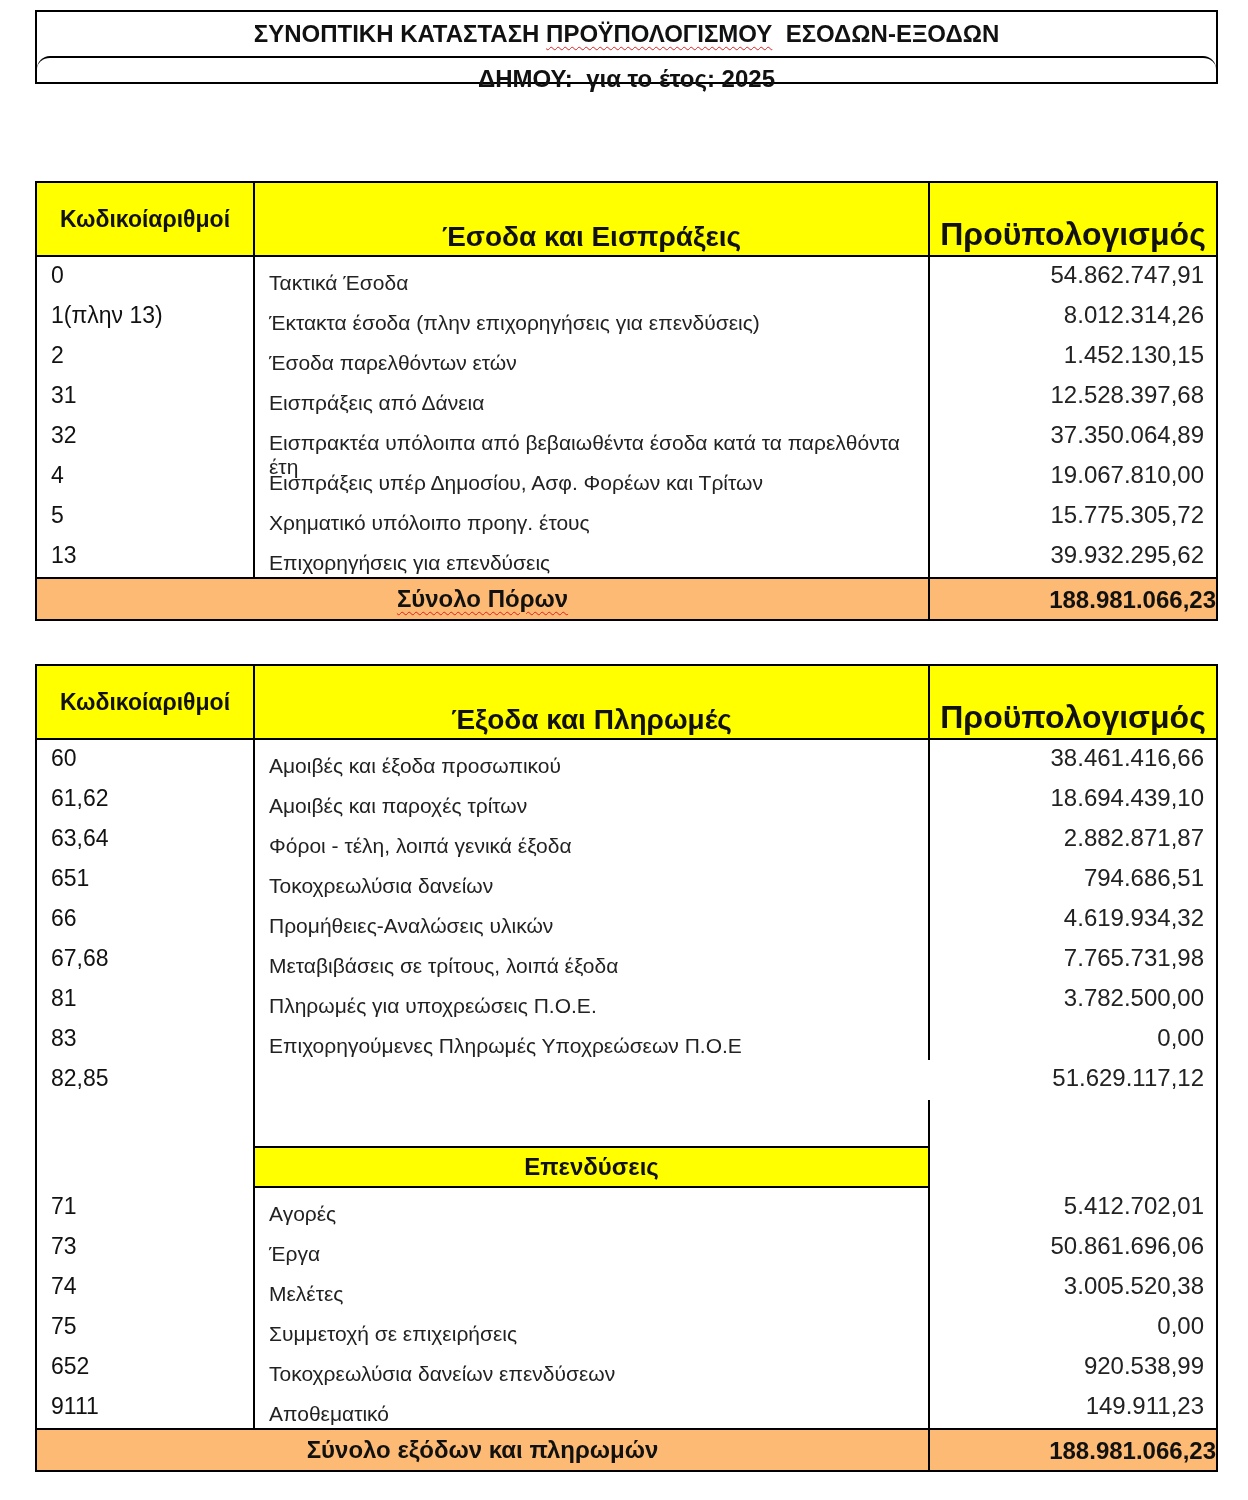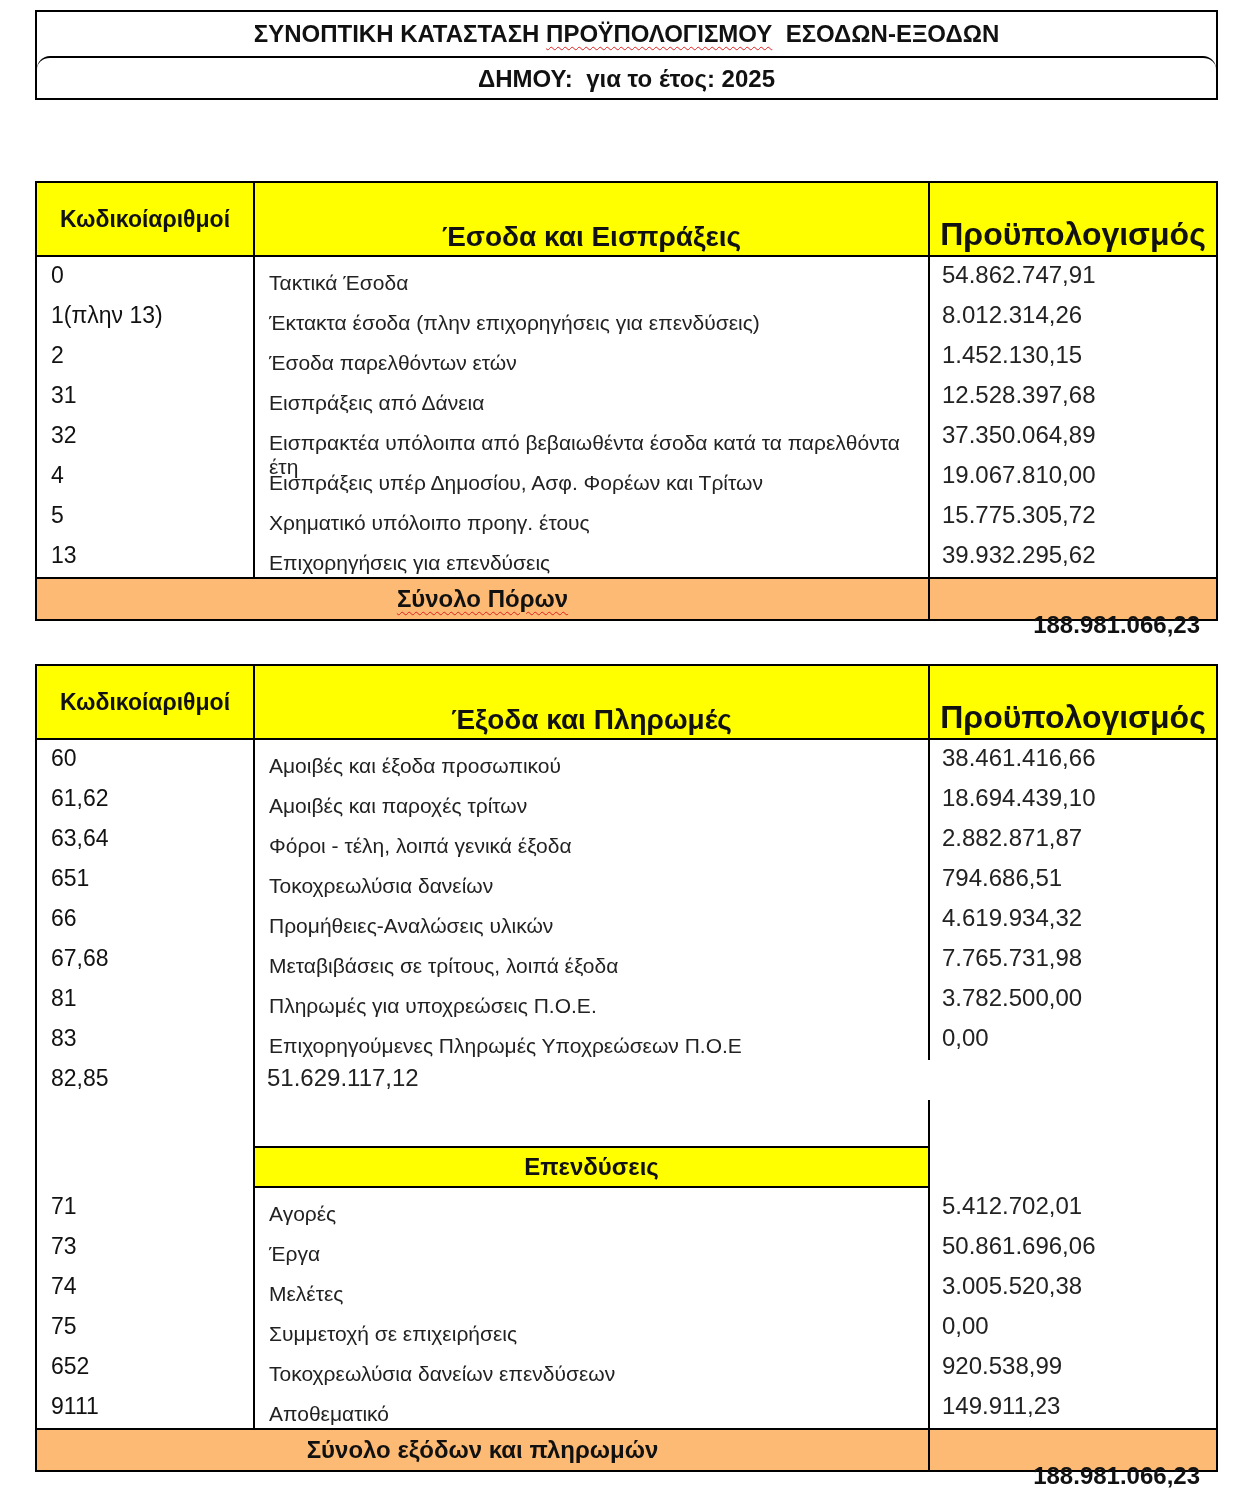"ΣΥΝΟΠΤΙΚΗ ΚΑΤΑΣΤΑΣΗ" .title-box { height: 90px -> 74px }
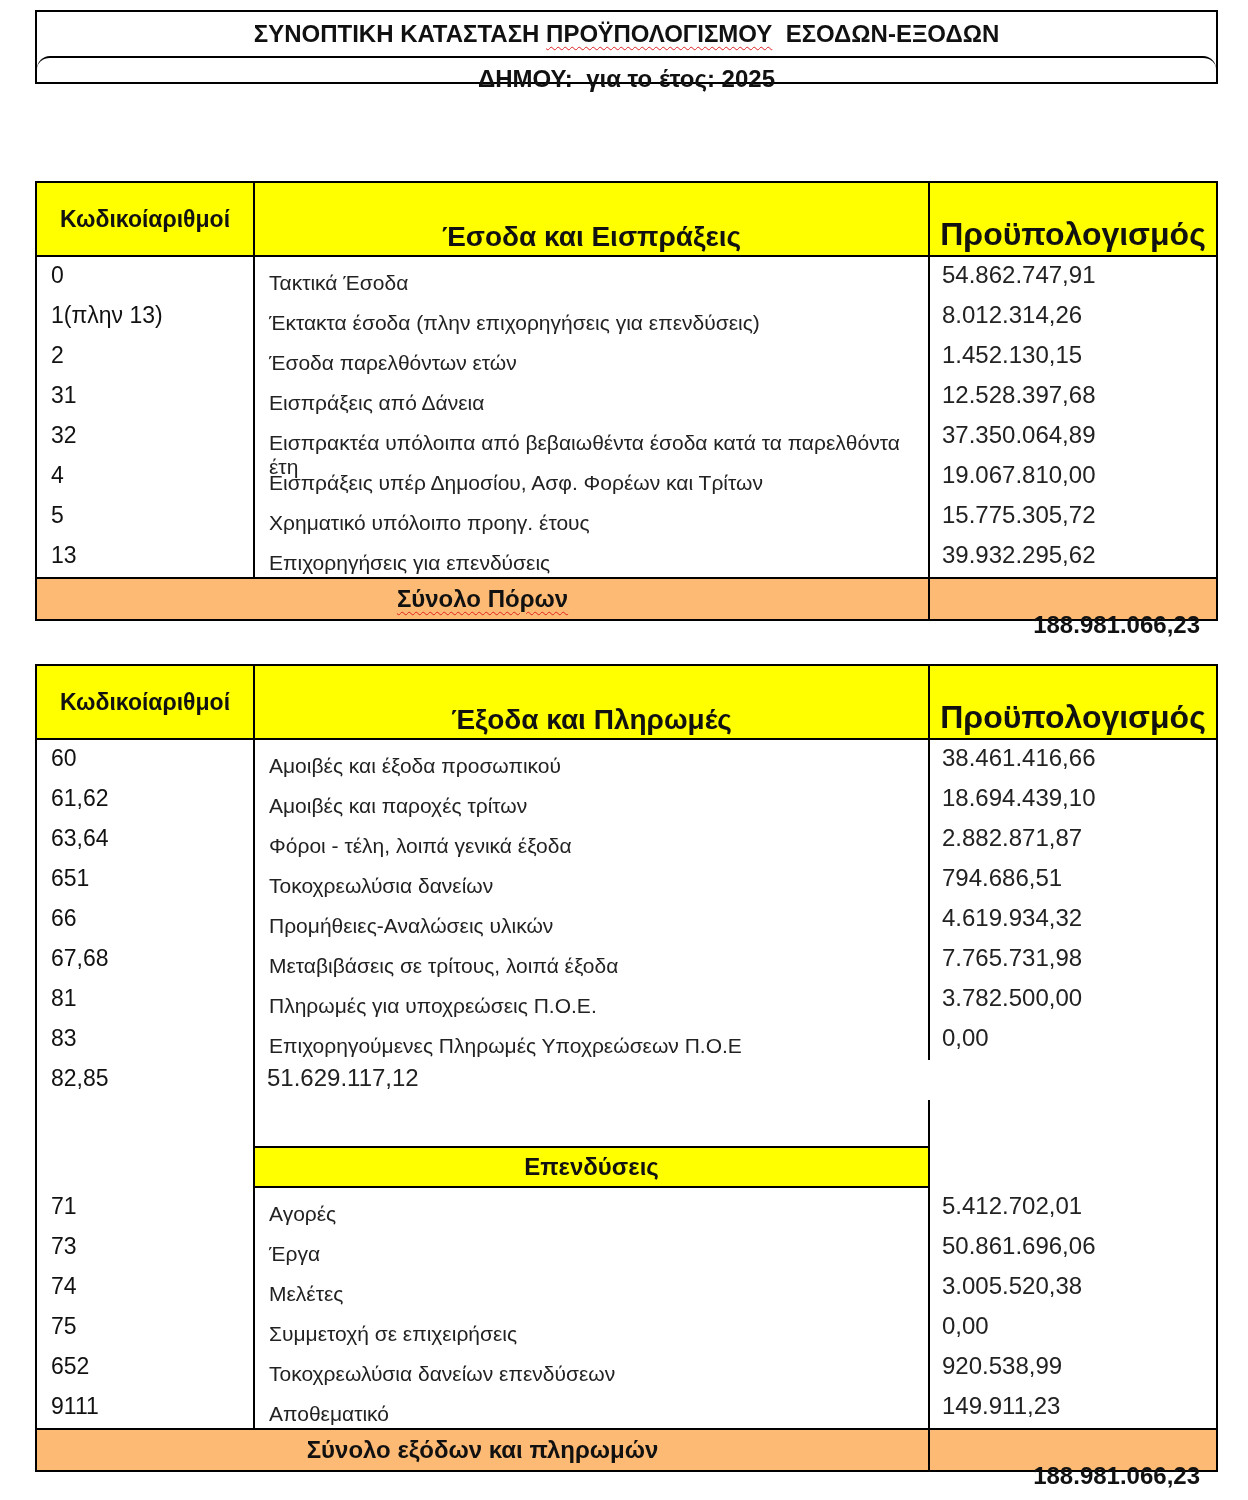"54.862.747,91" .row .amt { text-align: left -> right }
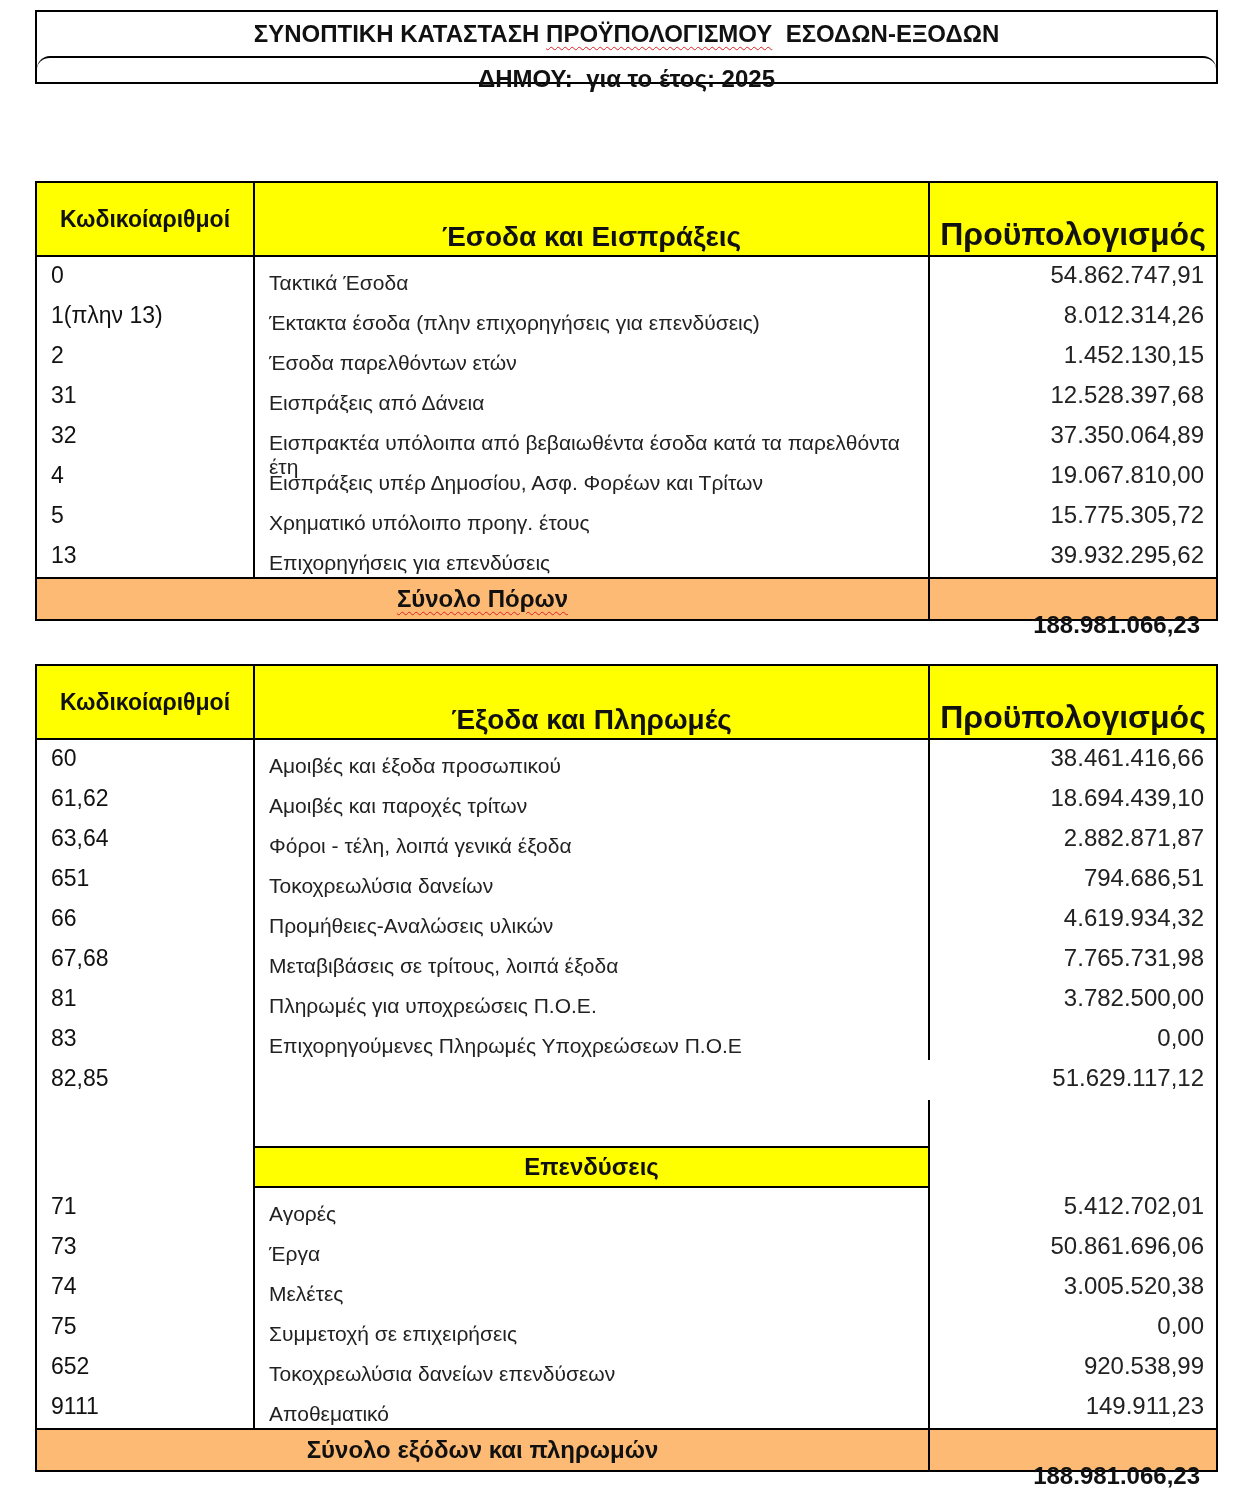"188.981.066,23" .tbl-foot .val { margin-top: 25px -> none; padding-right: 16px -> 0 }
